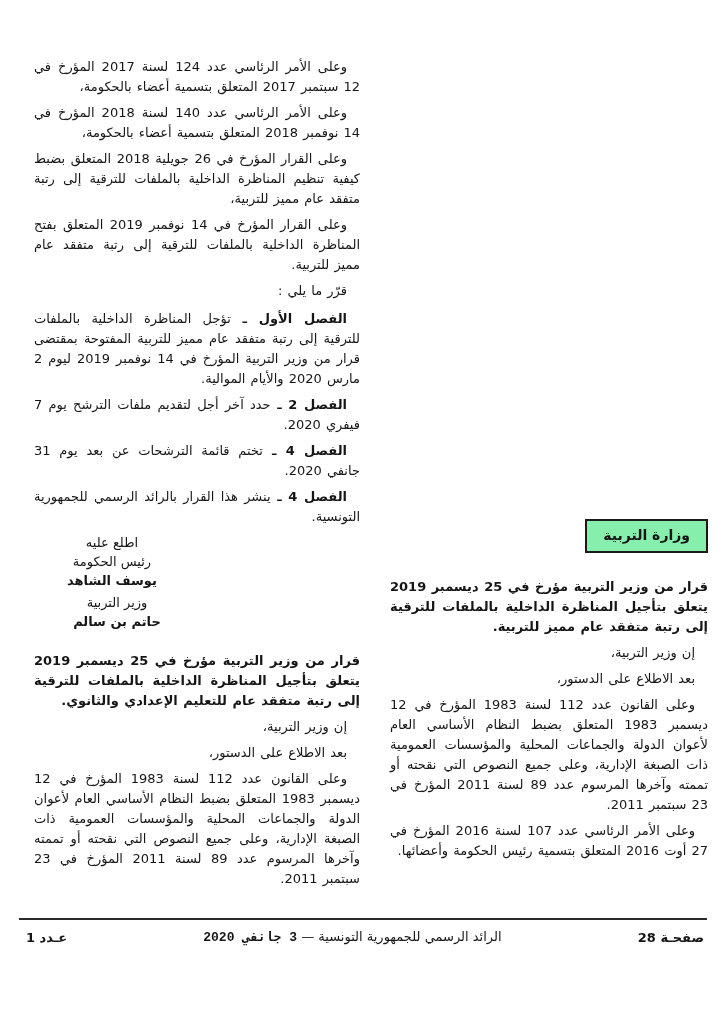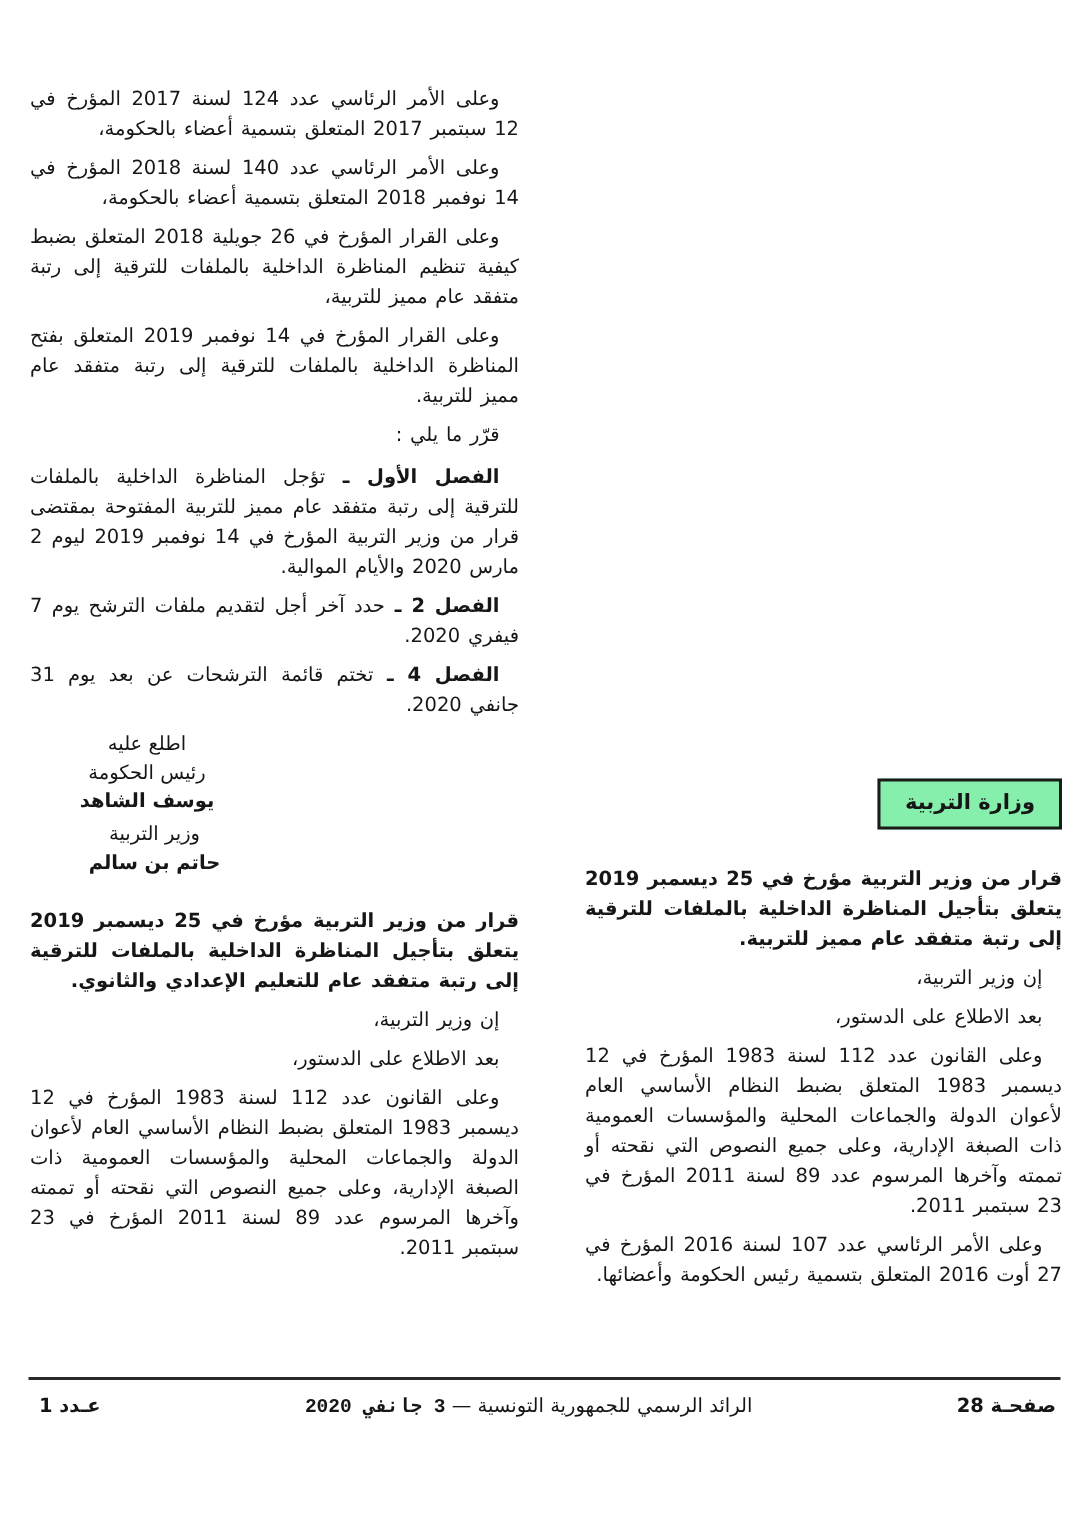"وعلى الأمر الرئاسي عدد 124" .col-a { left: 20px -> 34px }
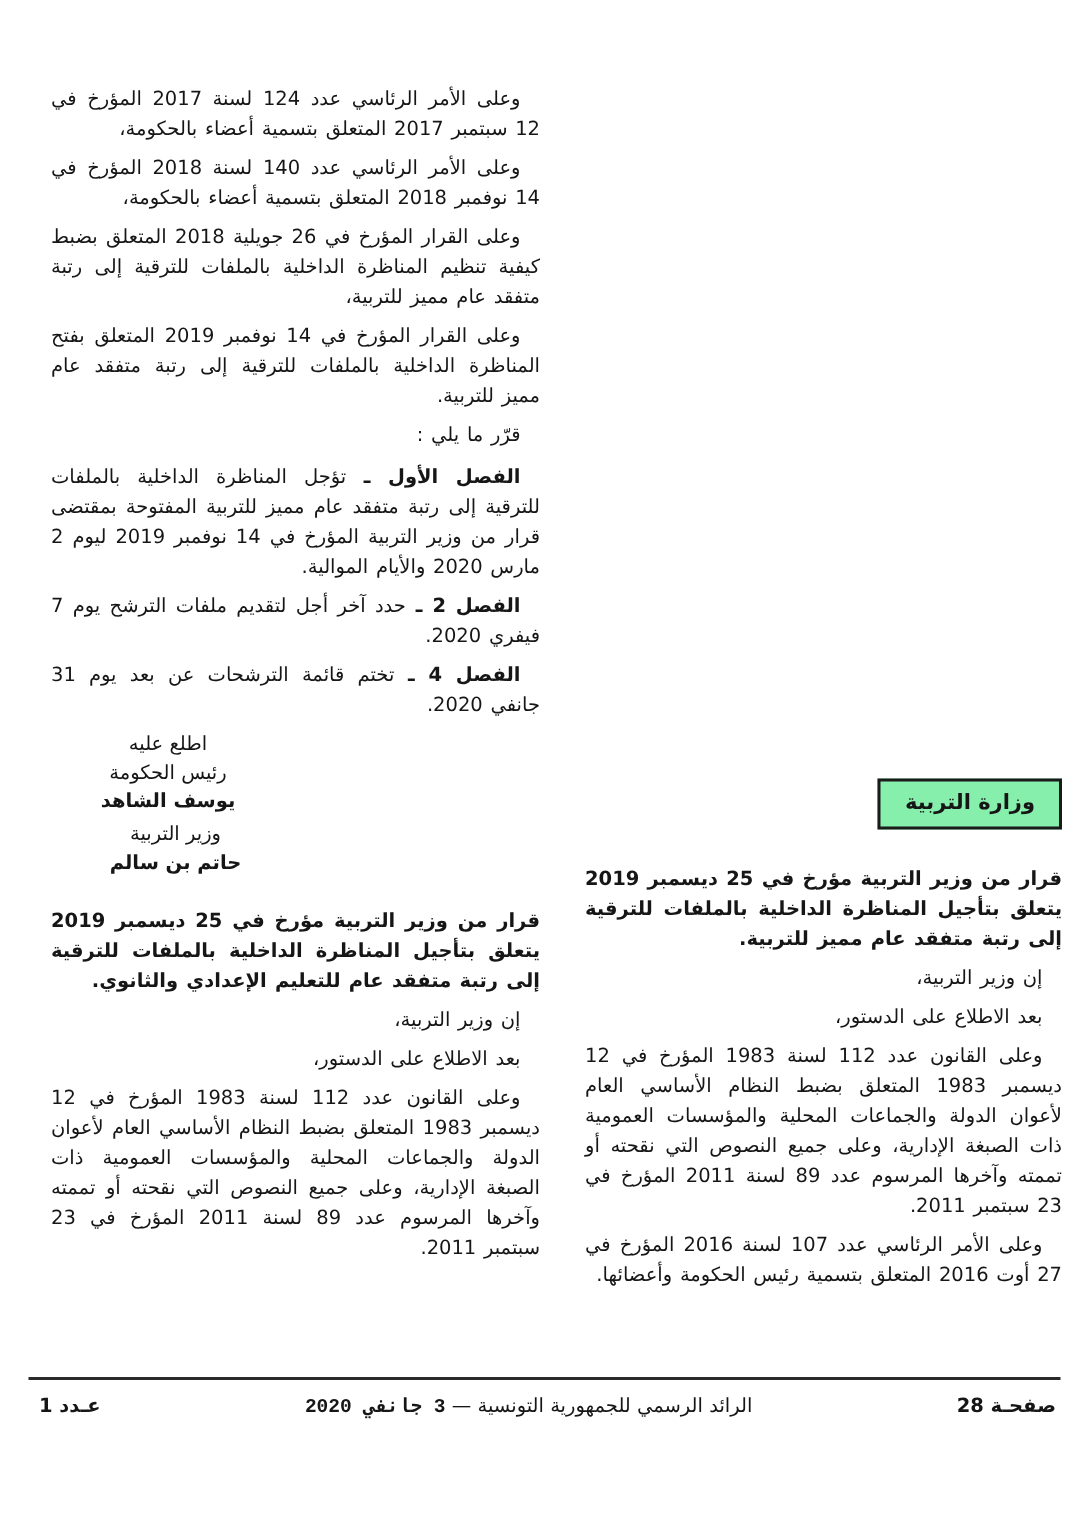"الفصل 4 ـ ينشر هذا" p.para { html: none -> <p><span>الفصل 4 ـ </span><span>ينشر هذا القرار بالرائد الرسمي للجمهورية التونسية.</span></p> }
